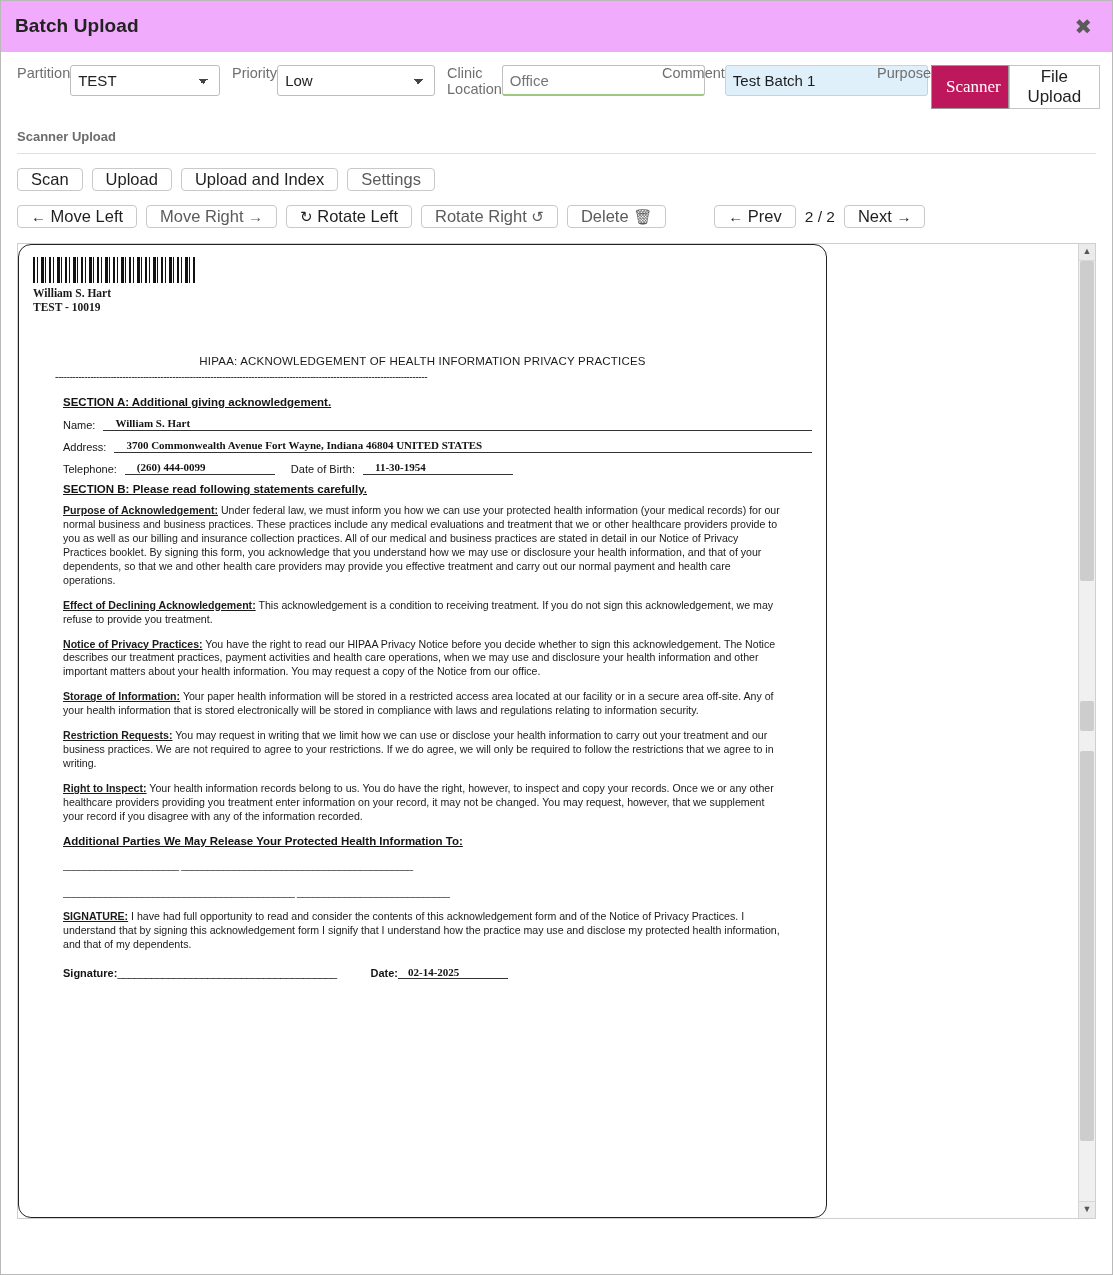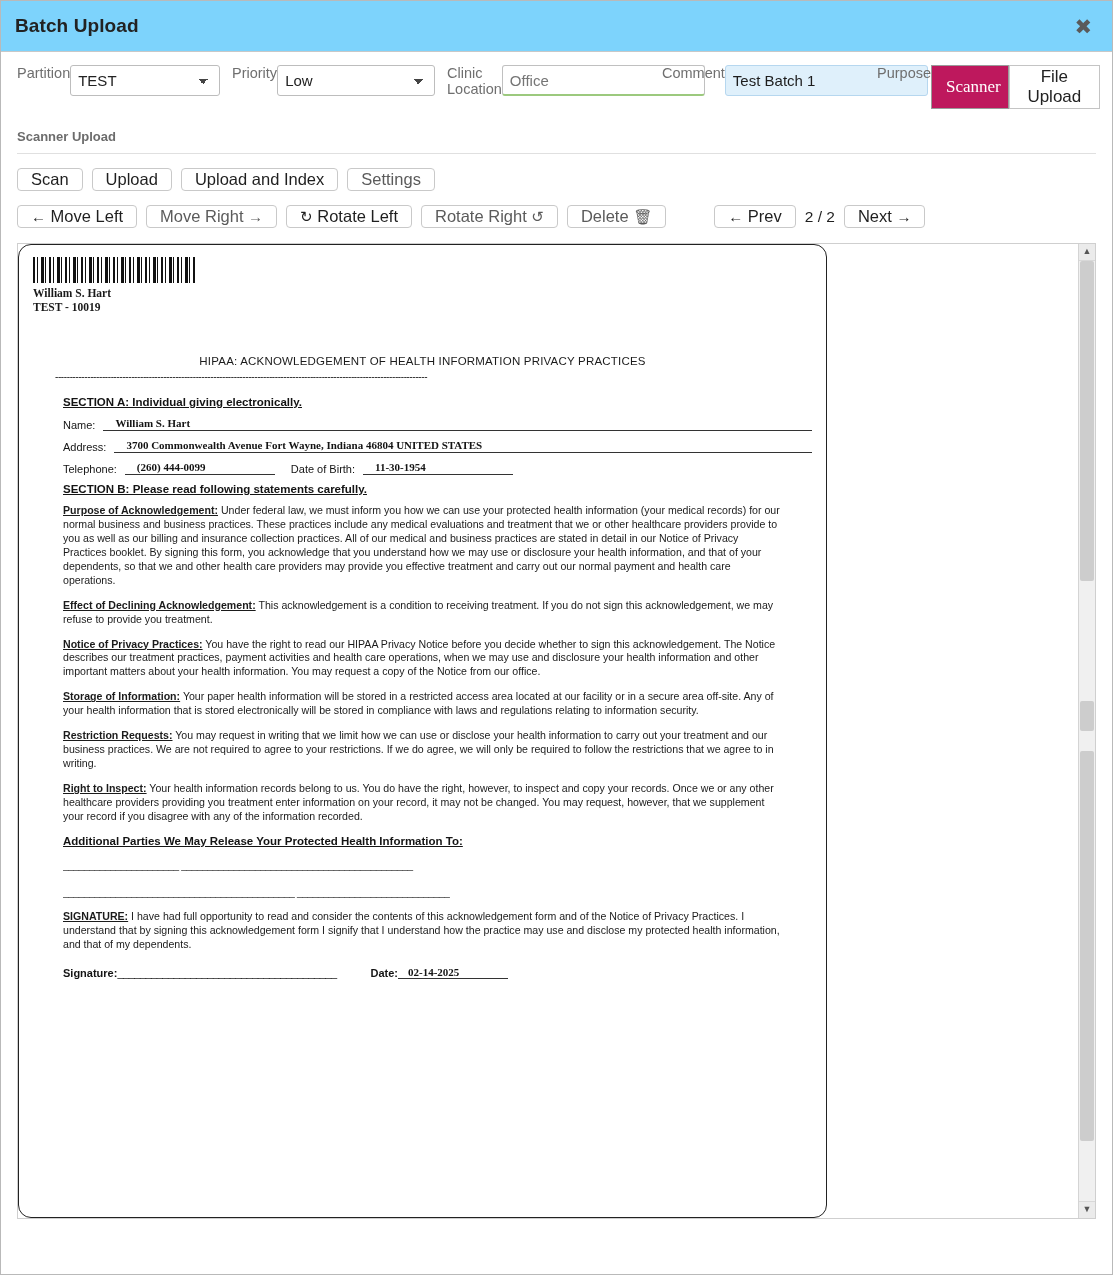"Batch Upload" .titlebar { background: #7dd3fc -> #f0abfc }
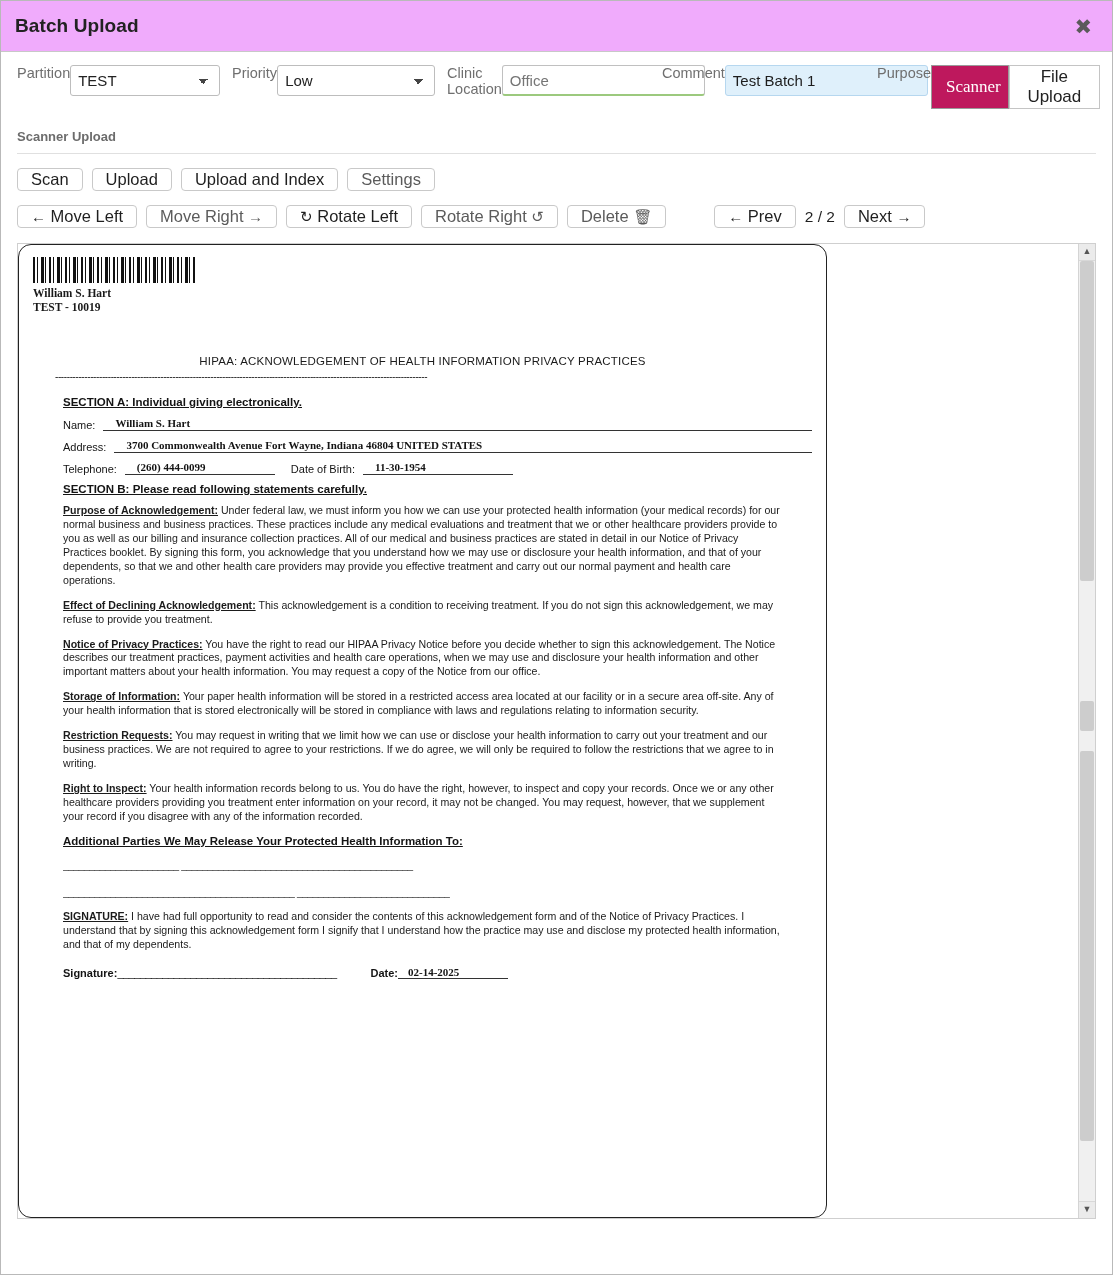"SECTION A: Individual giving" div.sec-h { text: Individual giving electronically -> Additional giving acknowledgement }
